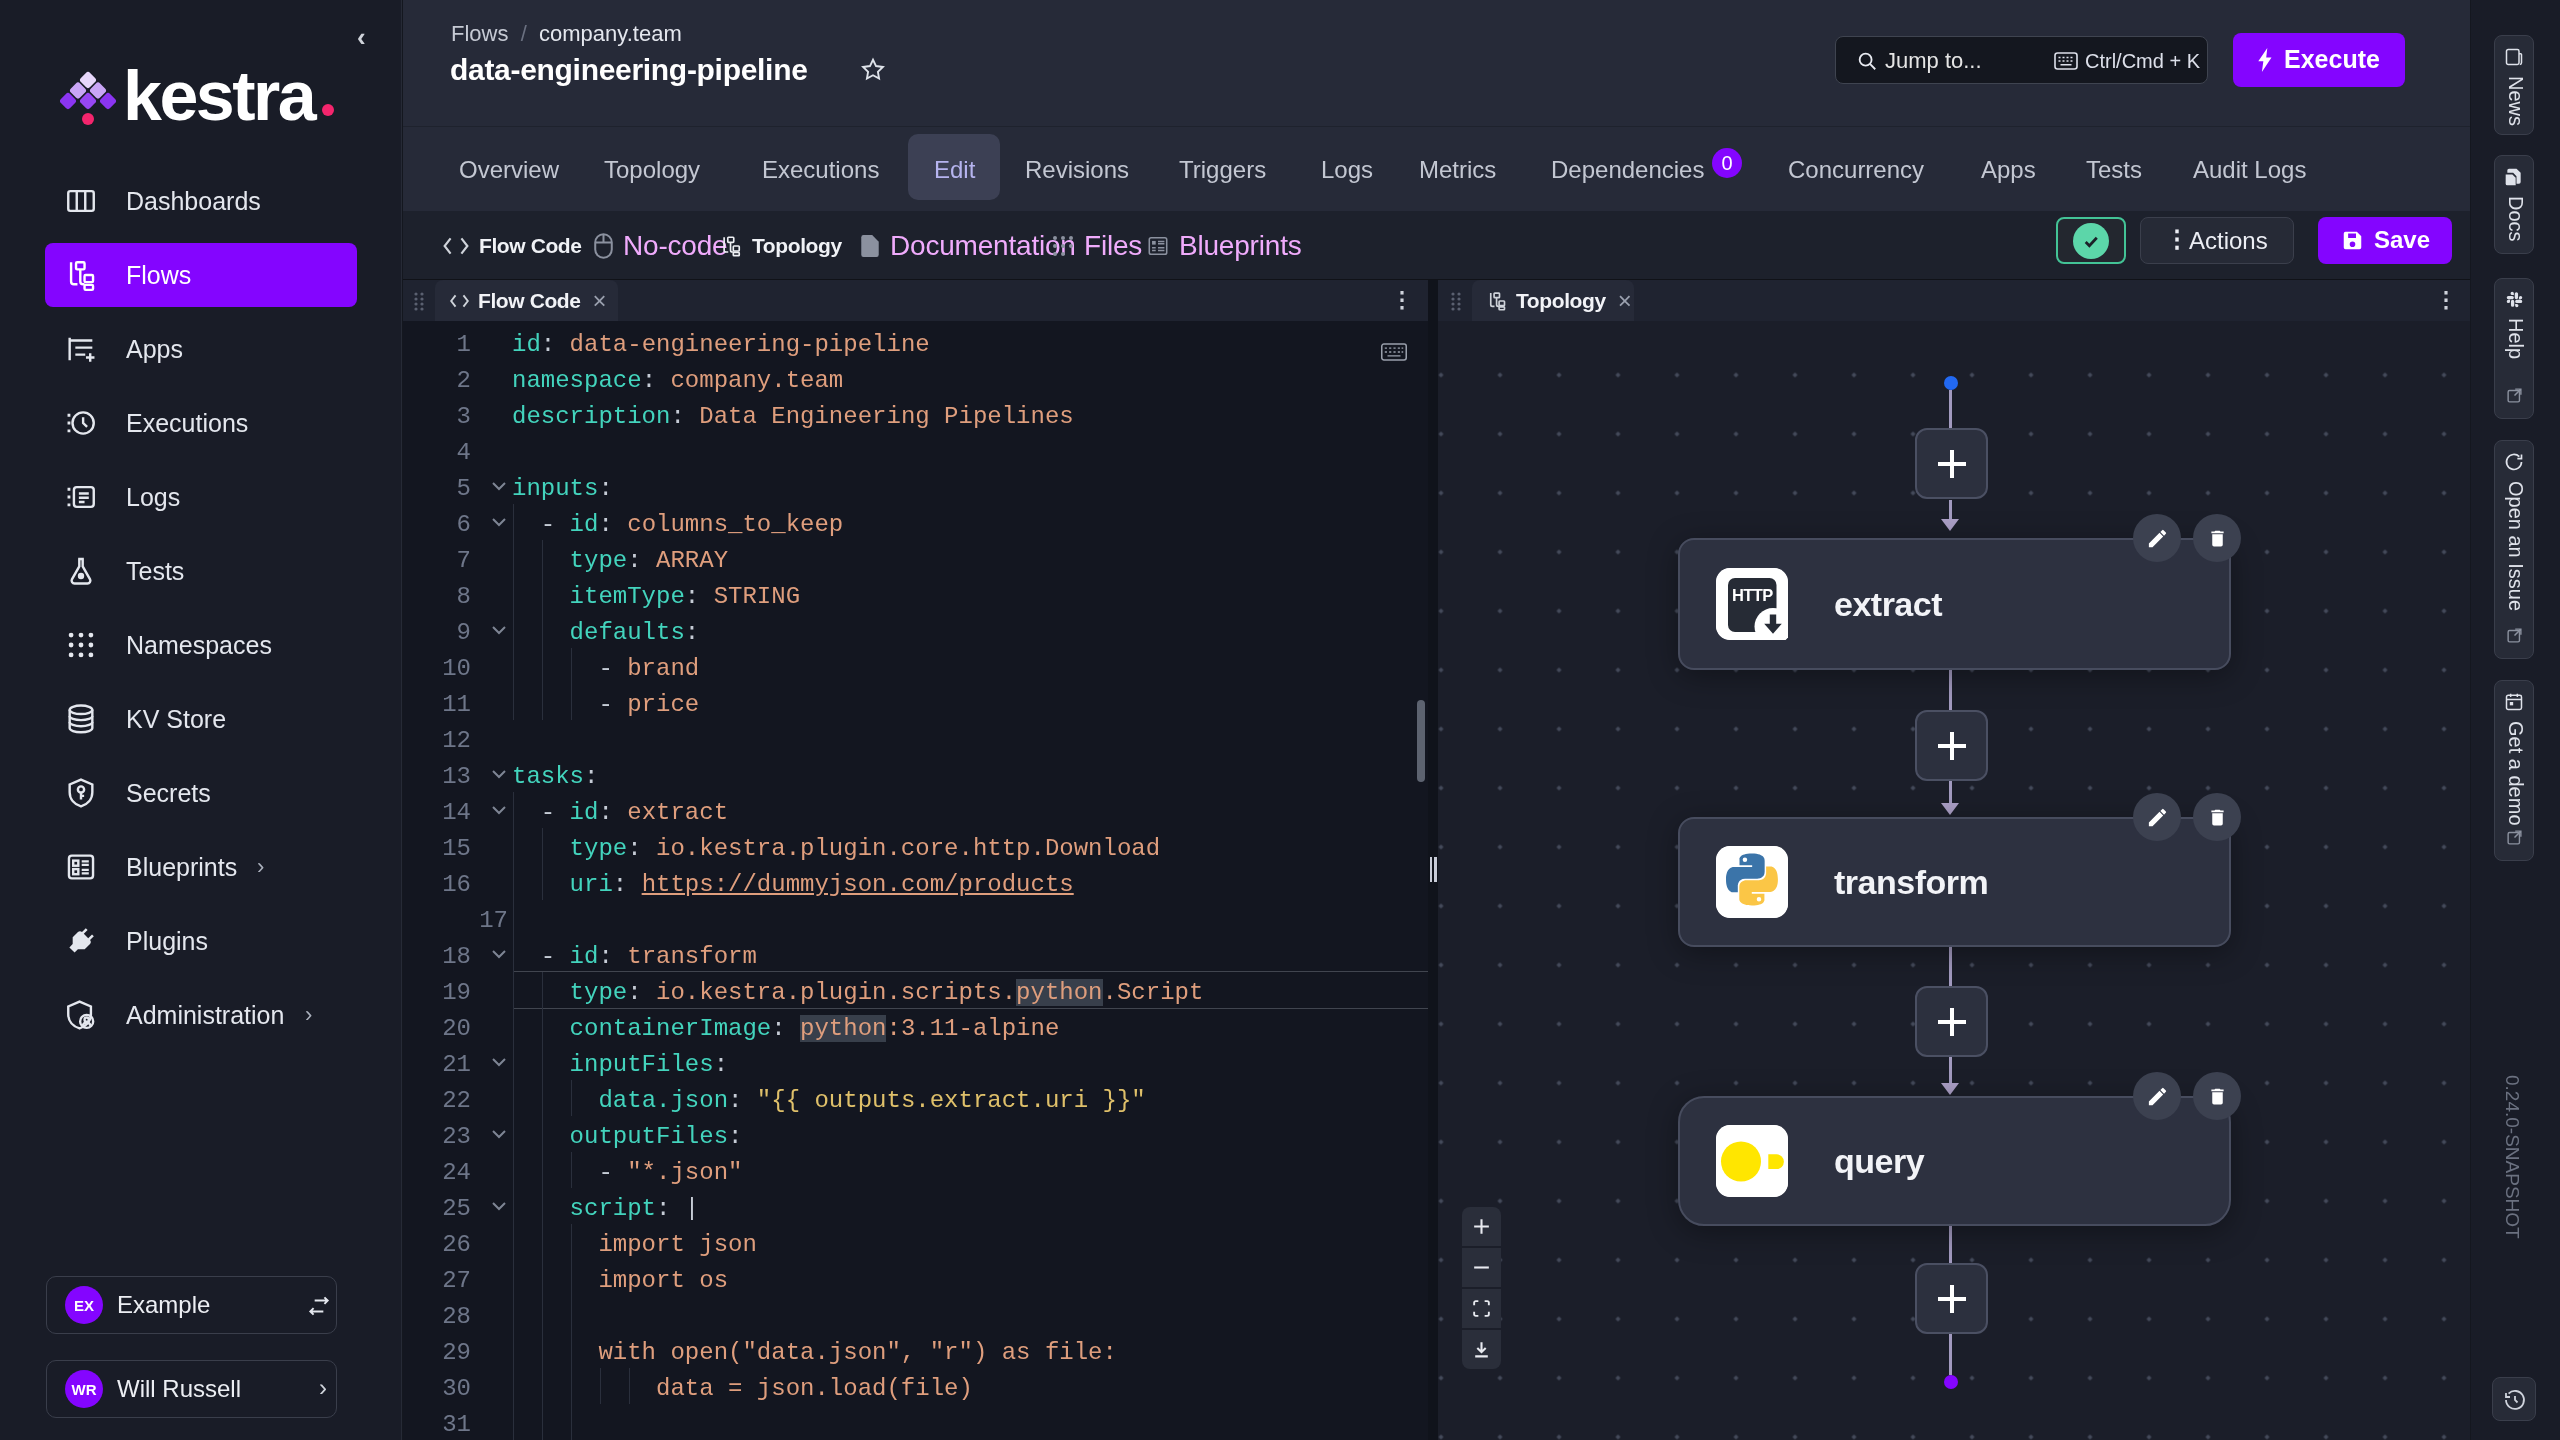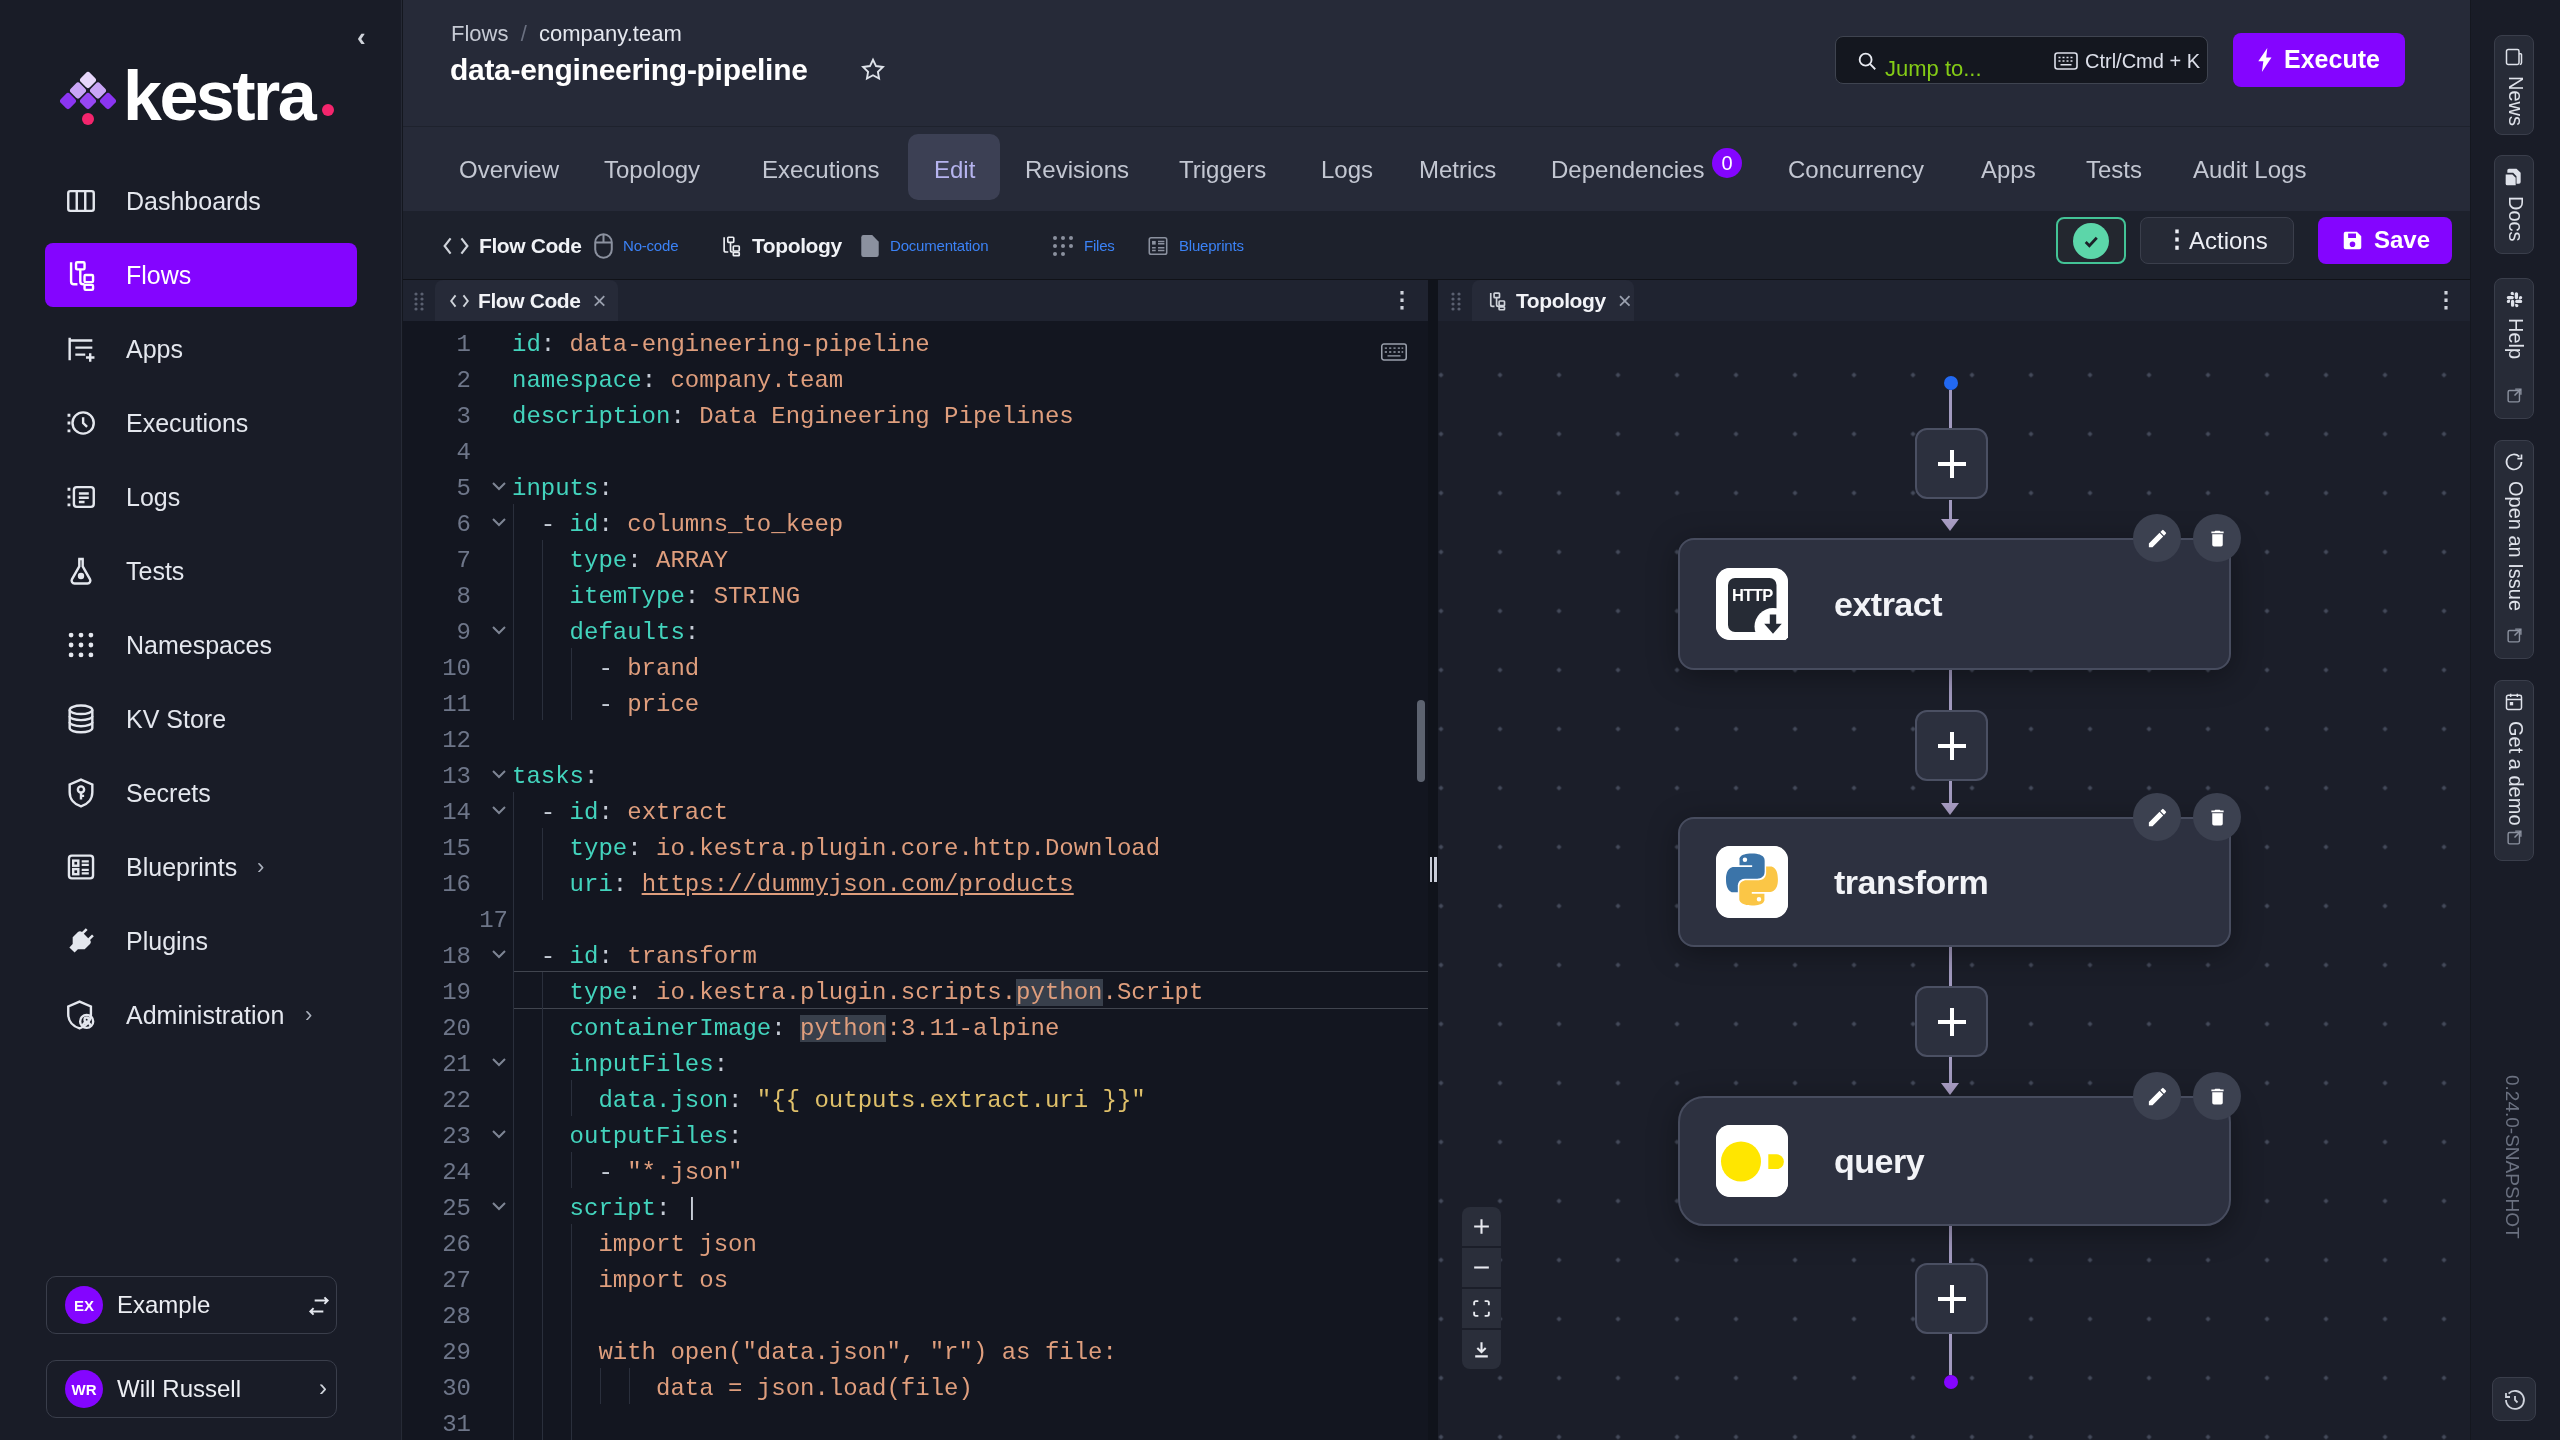"Jump to..." div.abs { color: #84cc16 -> #e5e5e5; margin-top: 8px -> none }
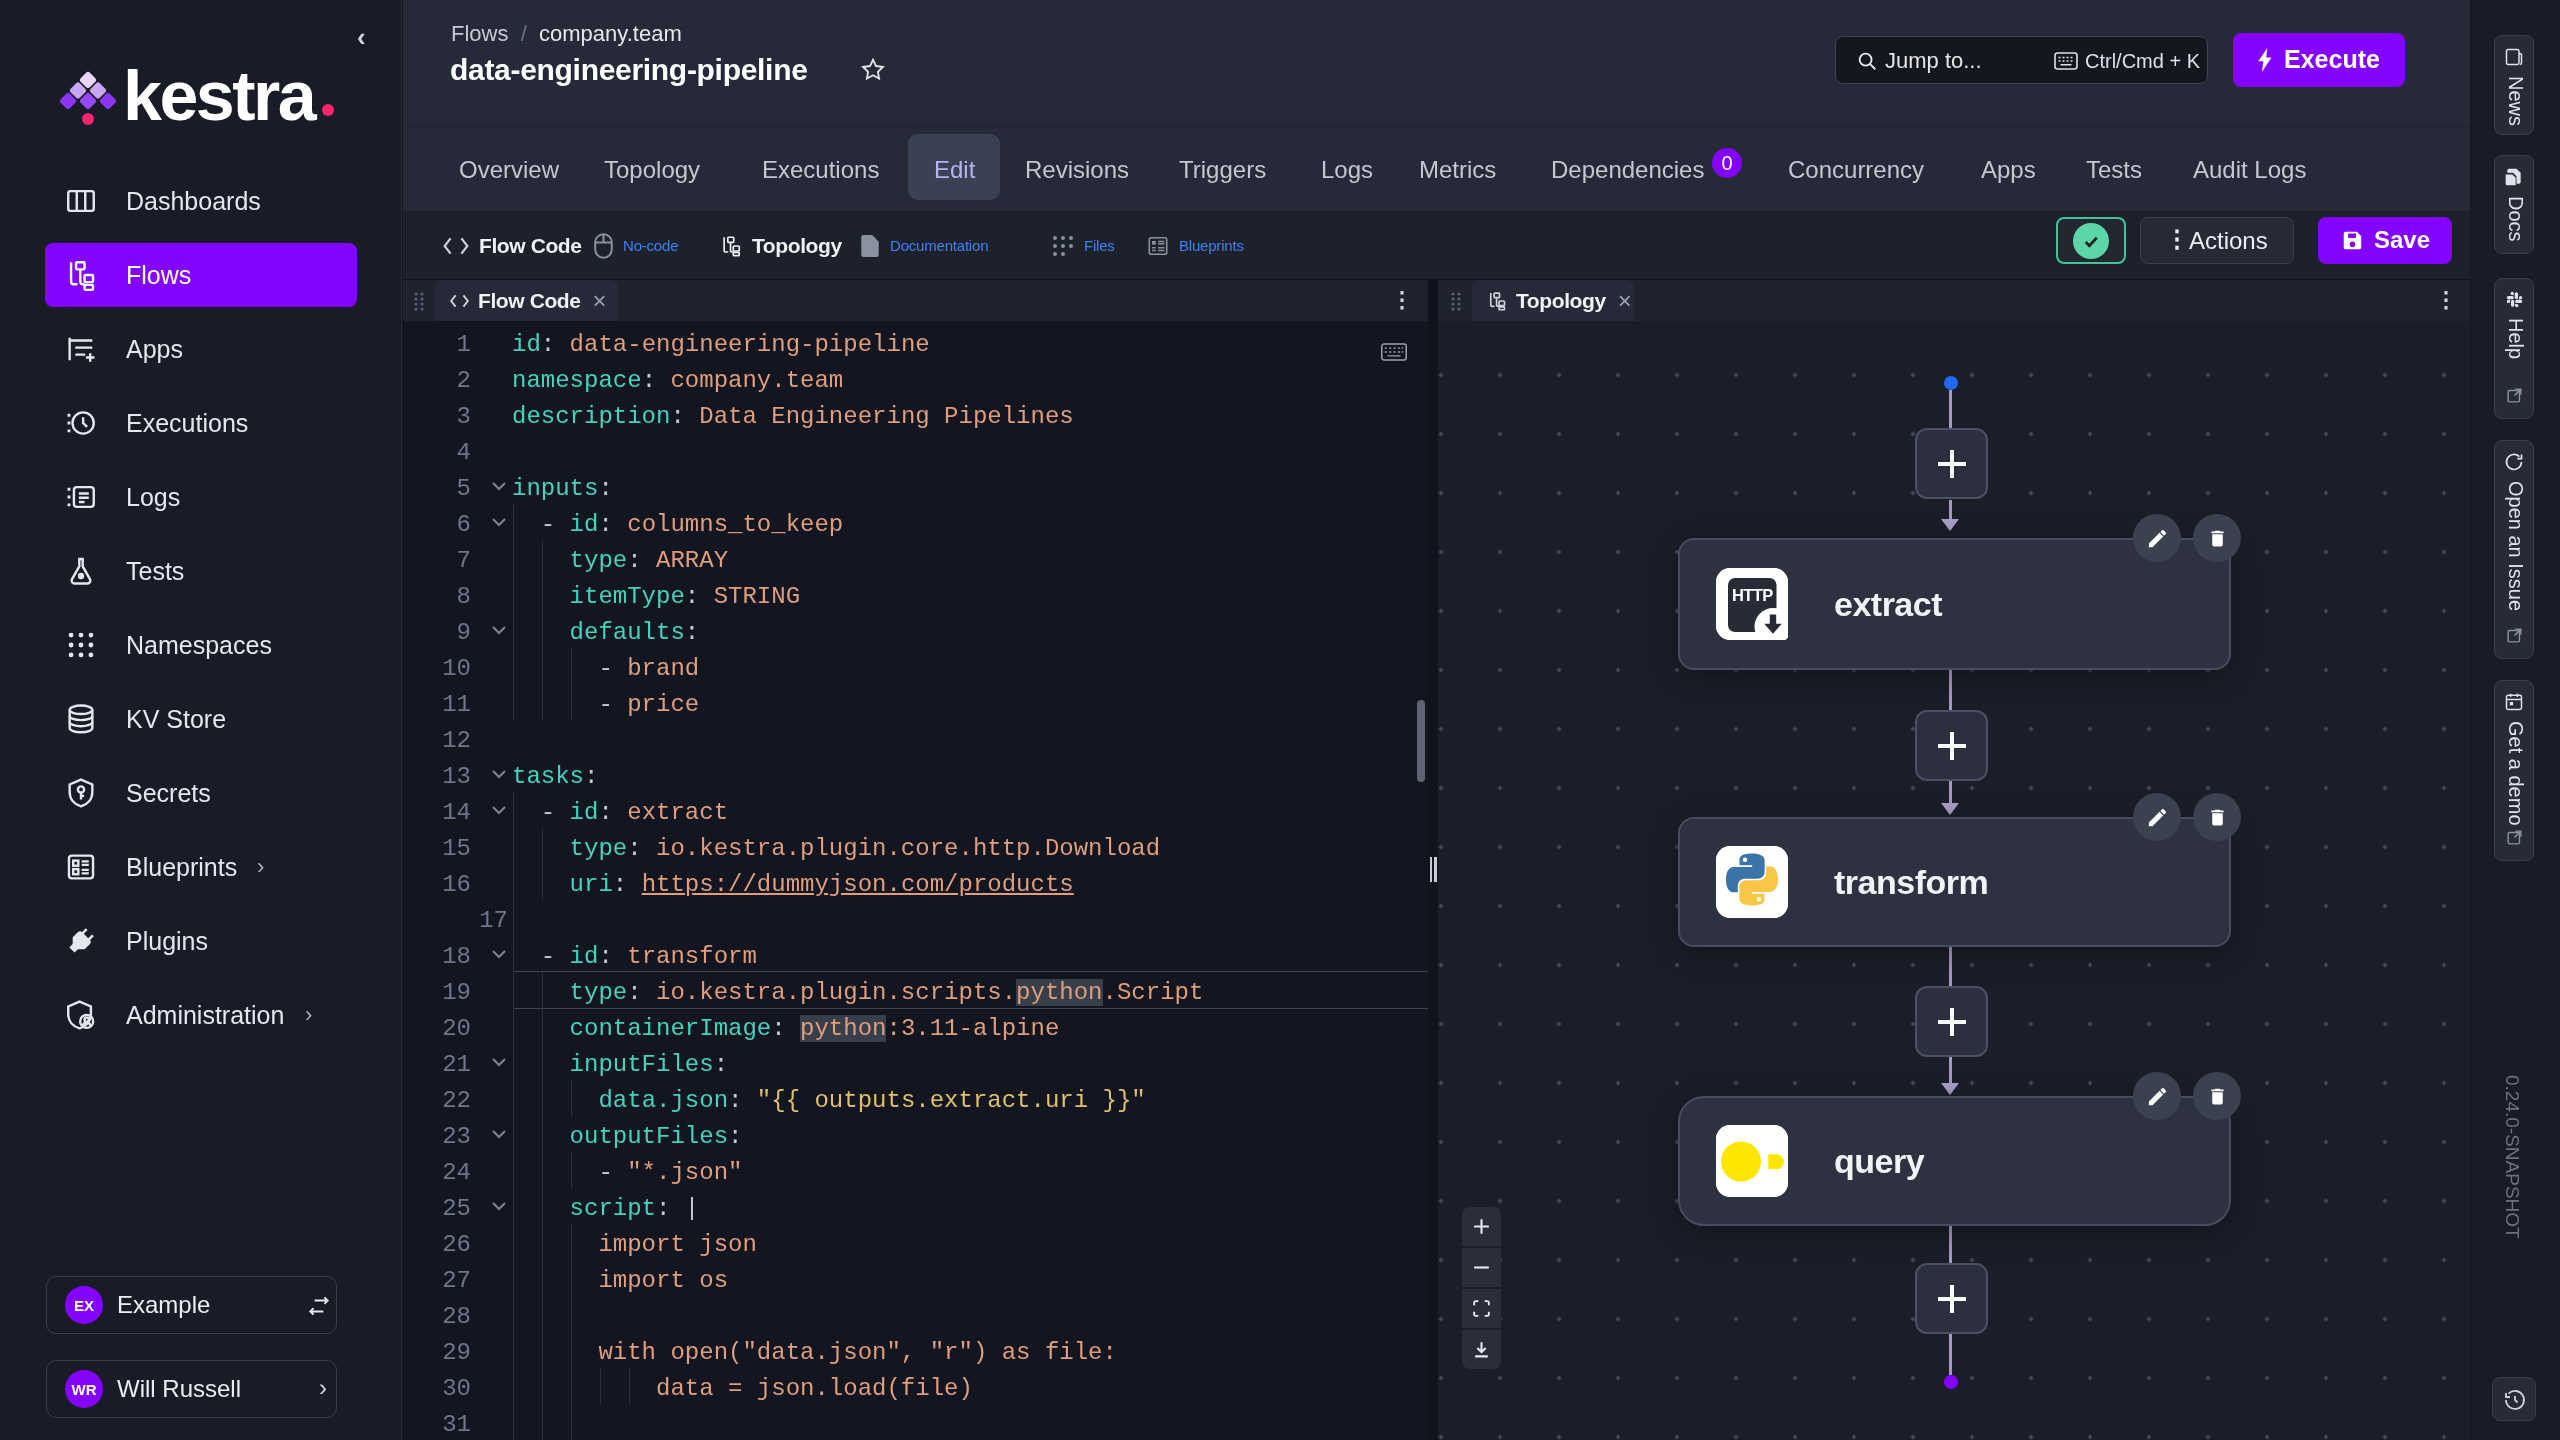"No-code" .stitem { color: #3b82f6 -> #f0abfc; font-size: 15px -> 28px }
